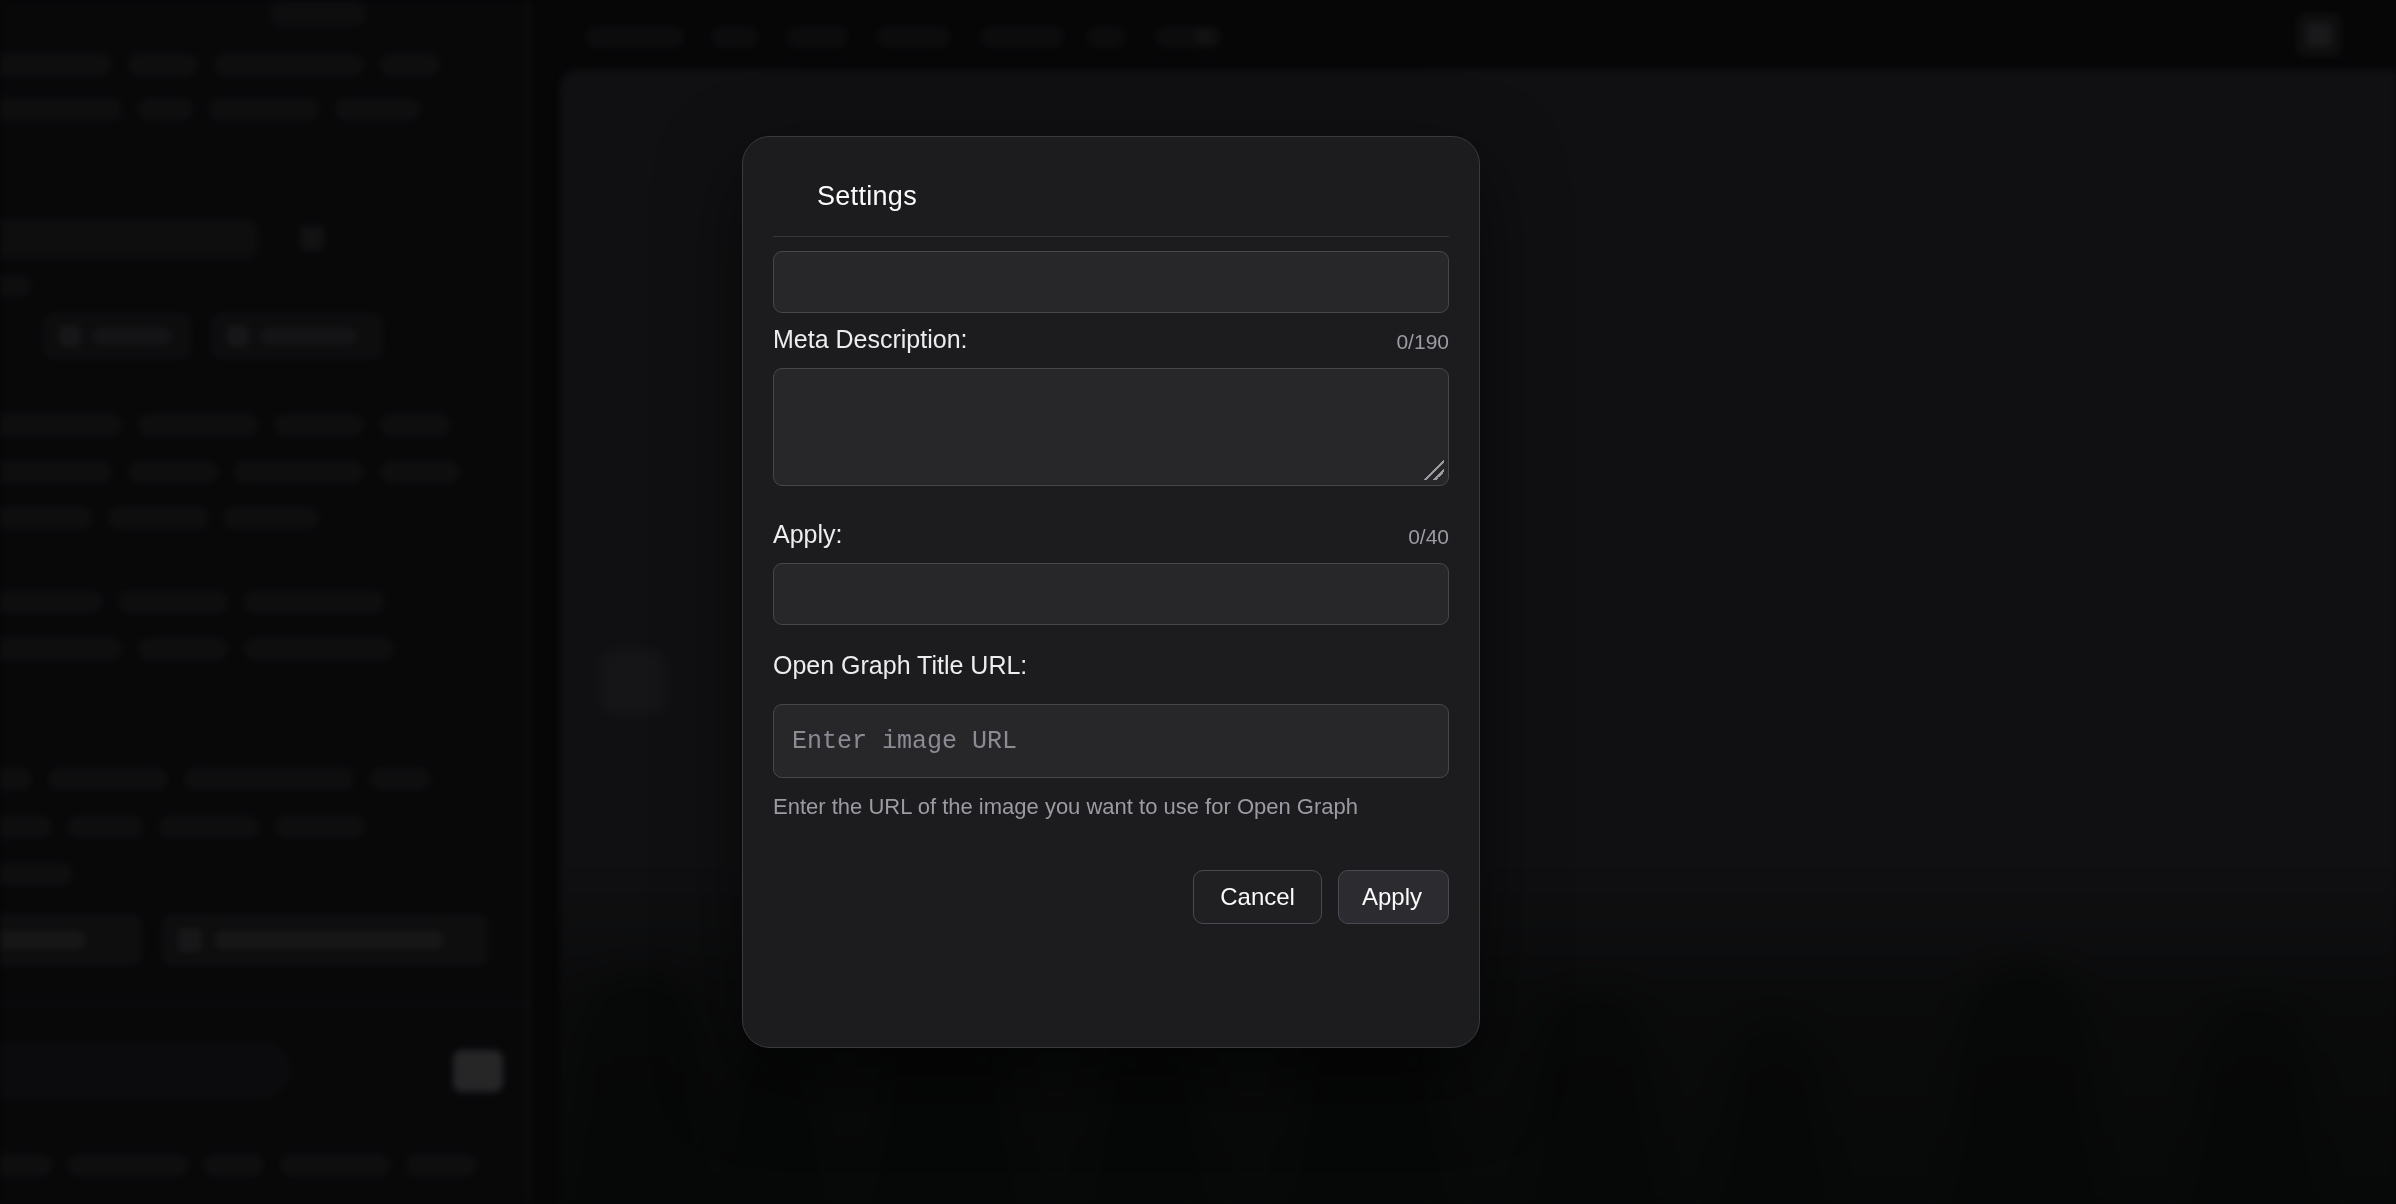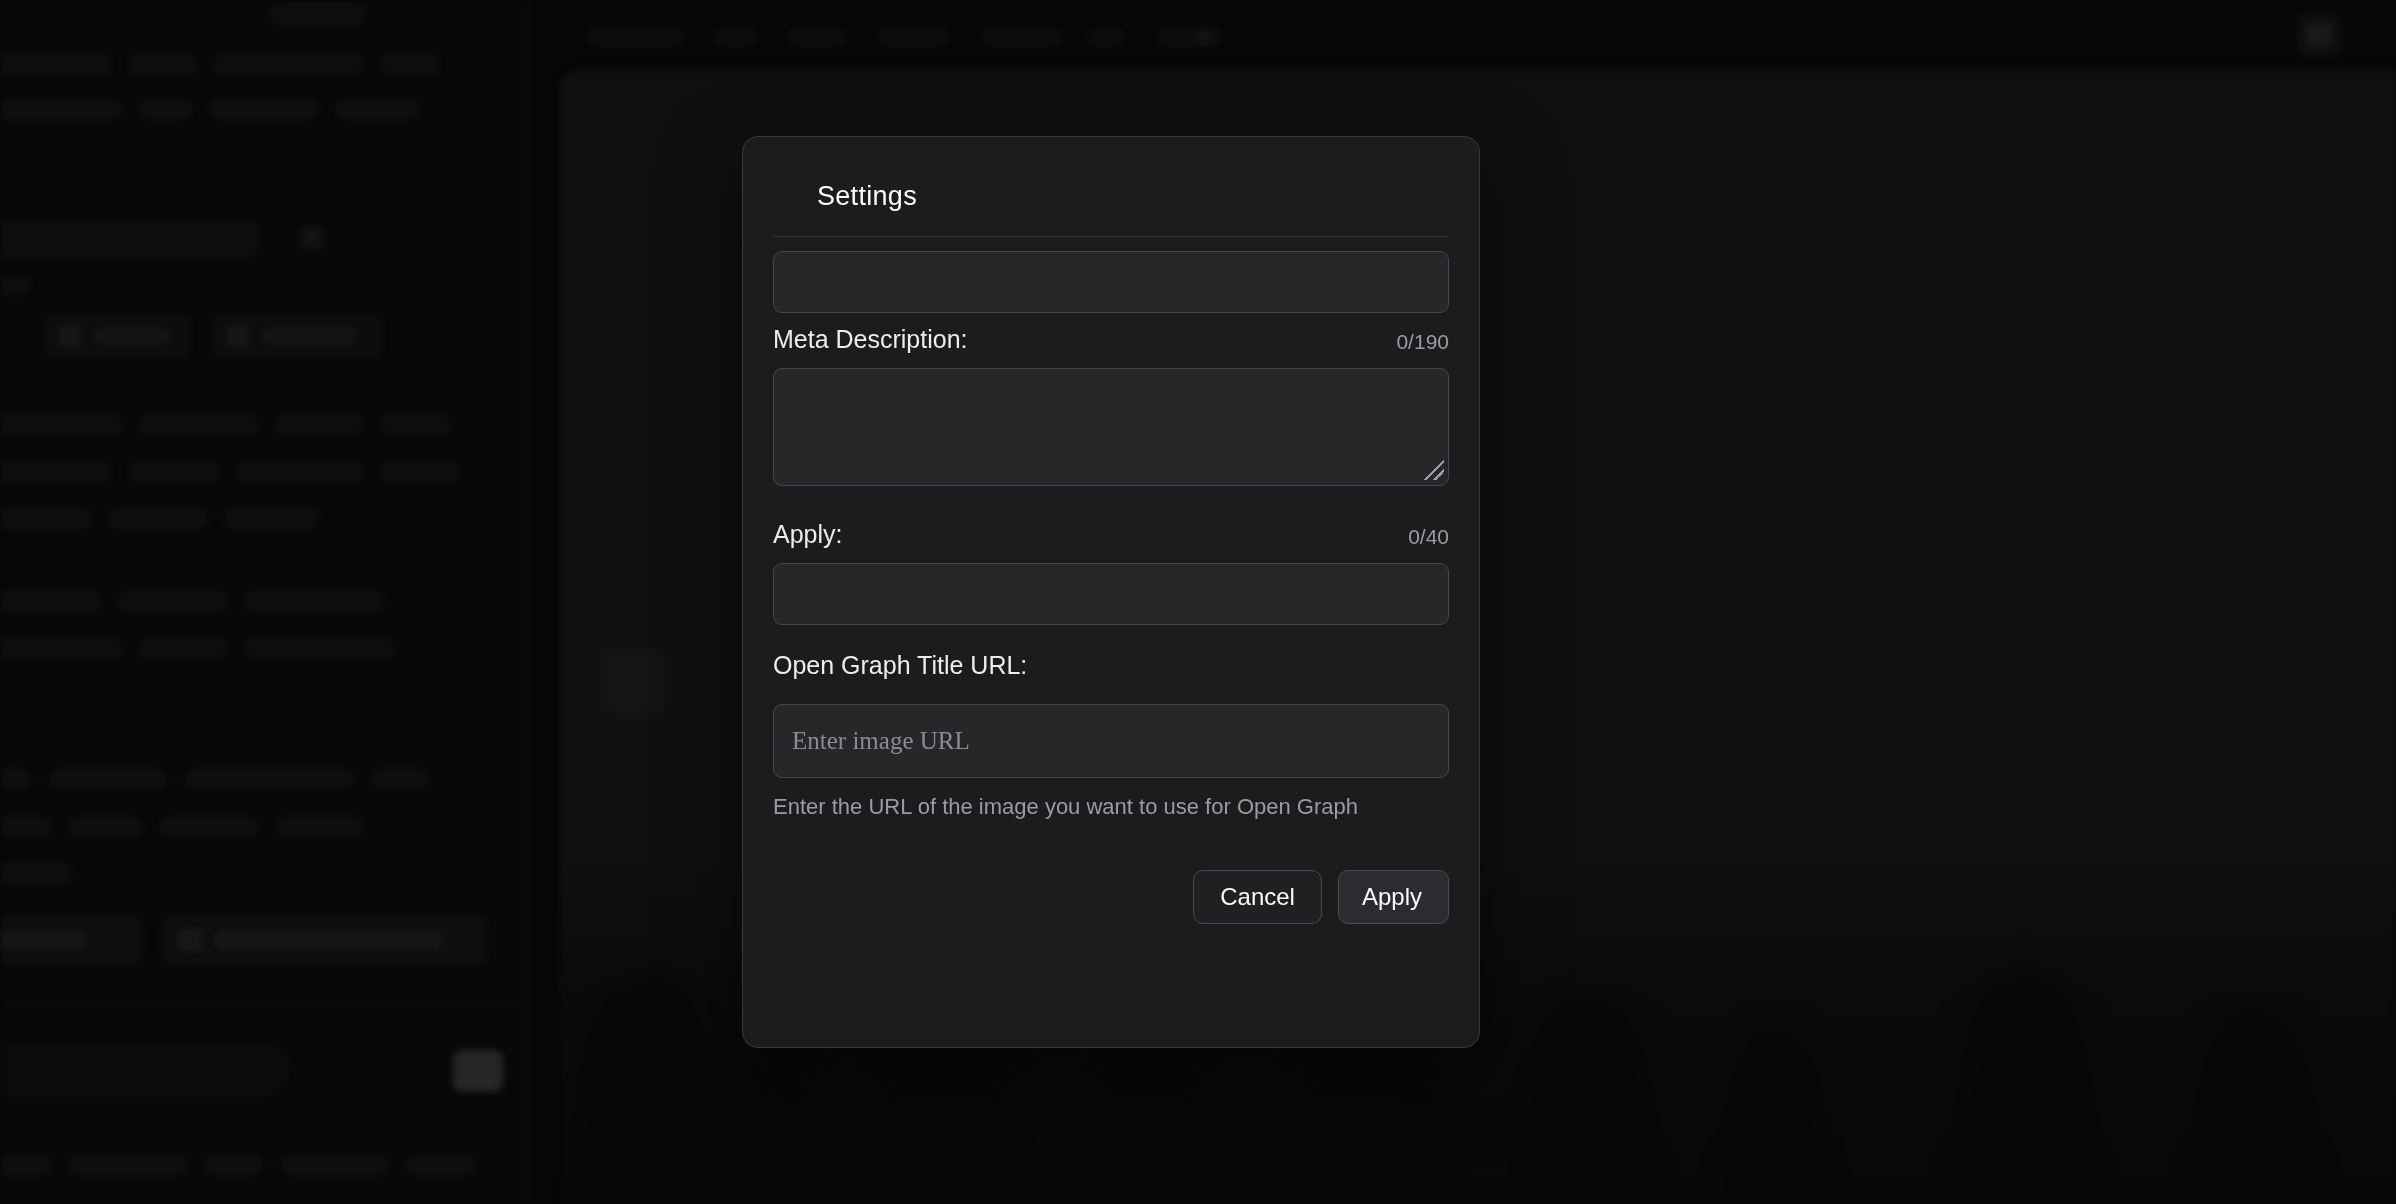"Settings" .modal { border-radius: 16px -> 28px }
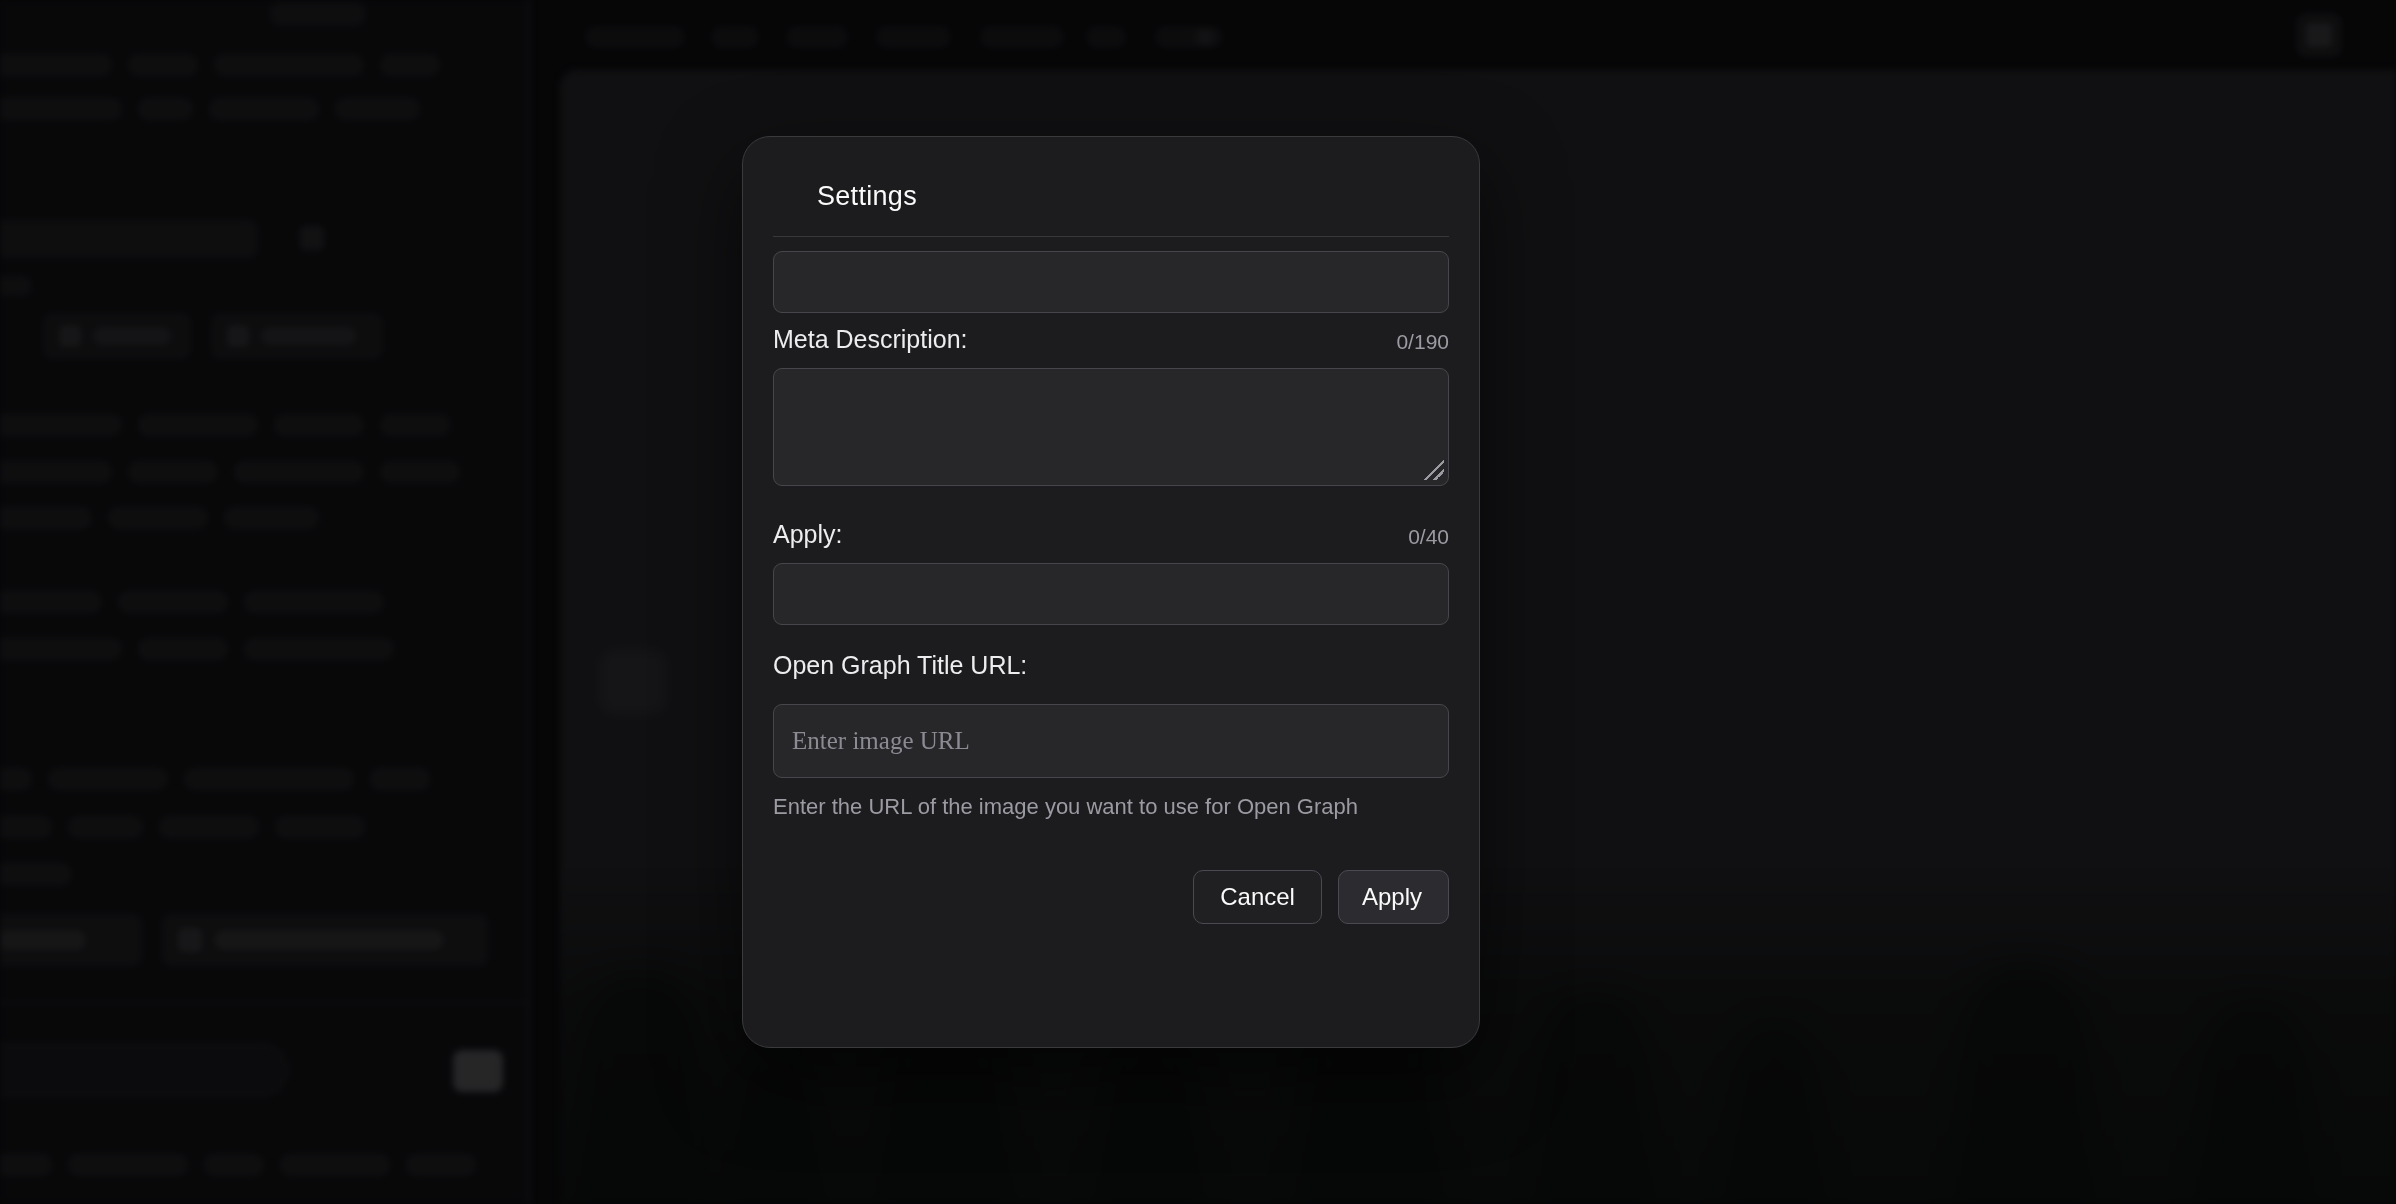"Enter image URL" .txt { font-family: Liberation Serif, serif -> Liberation Mono, monospace }
